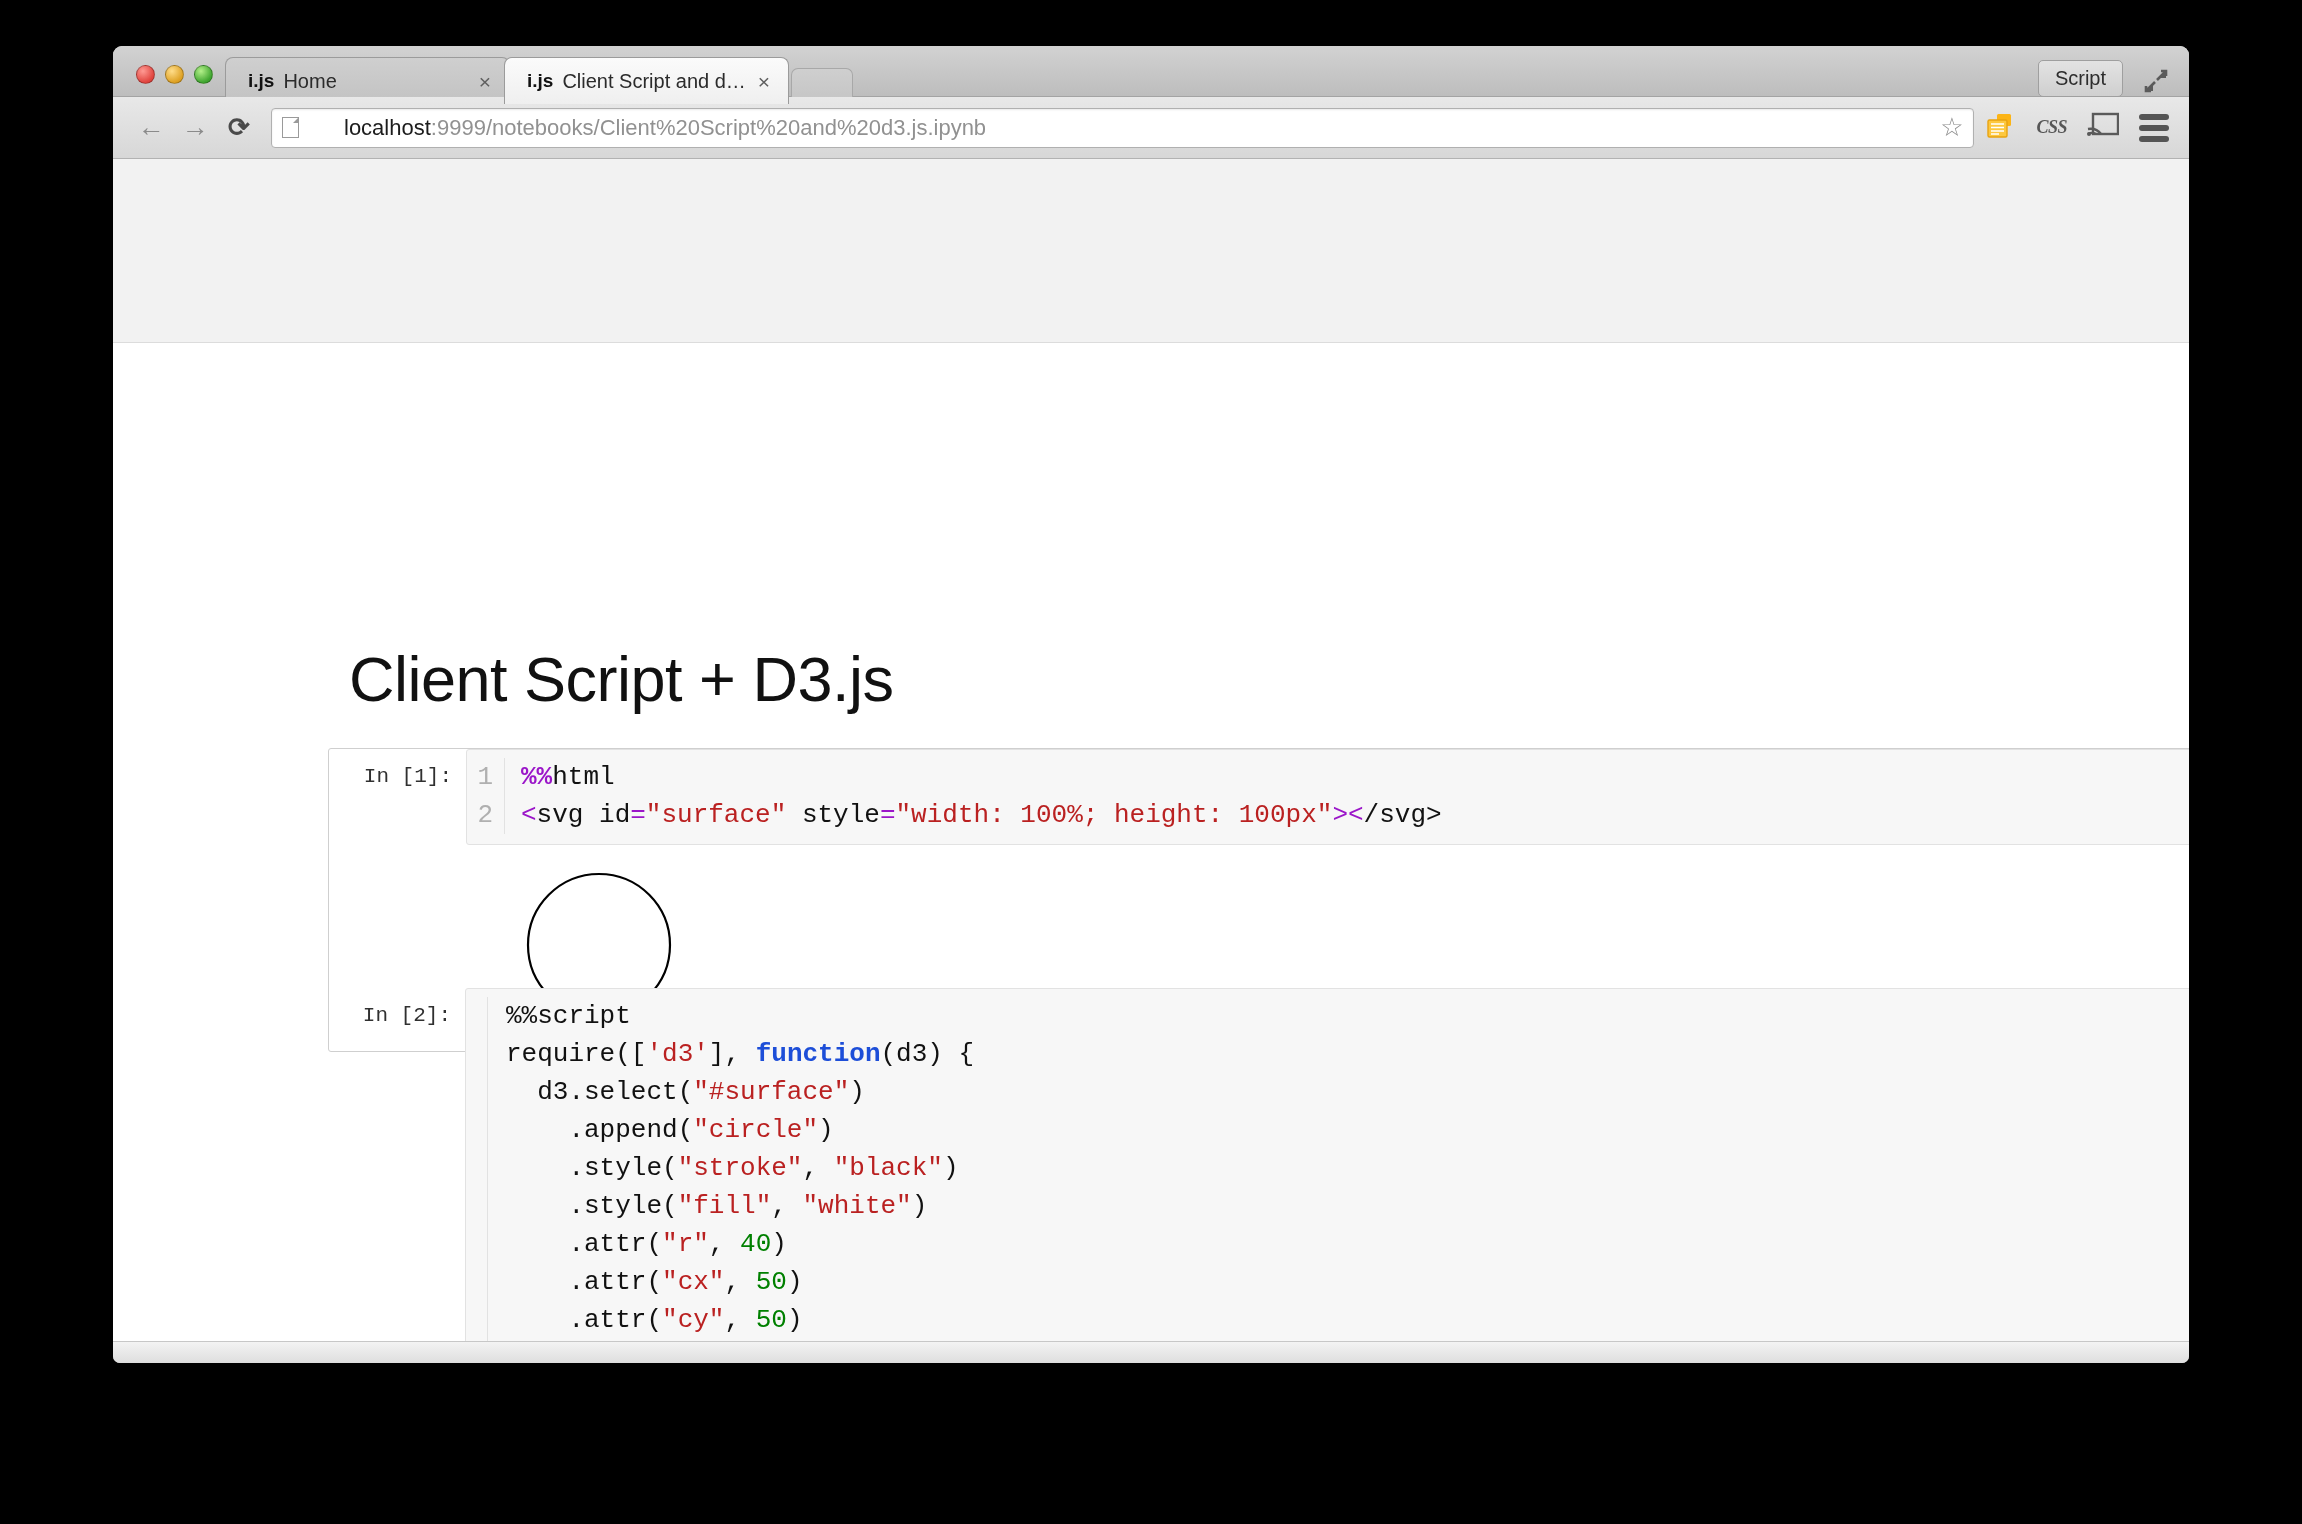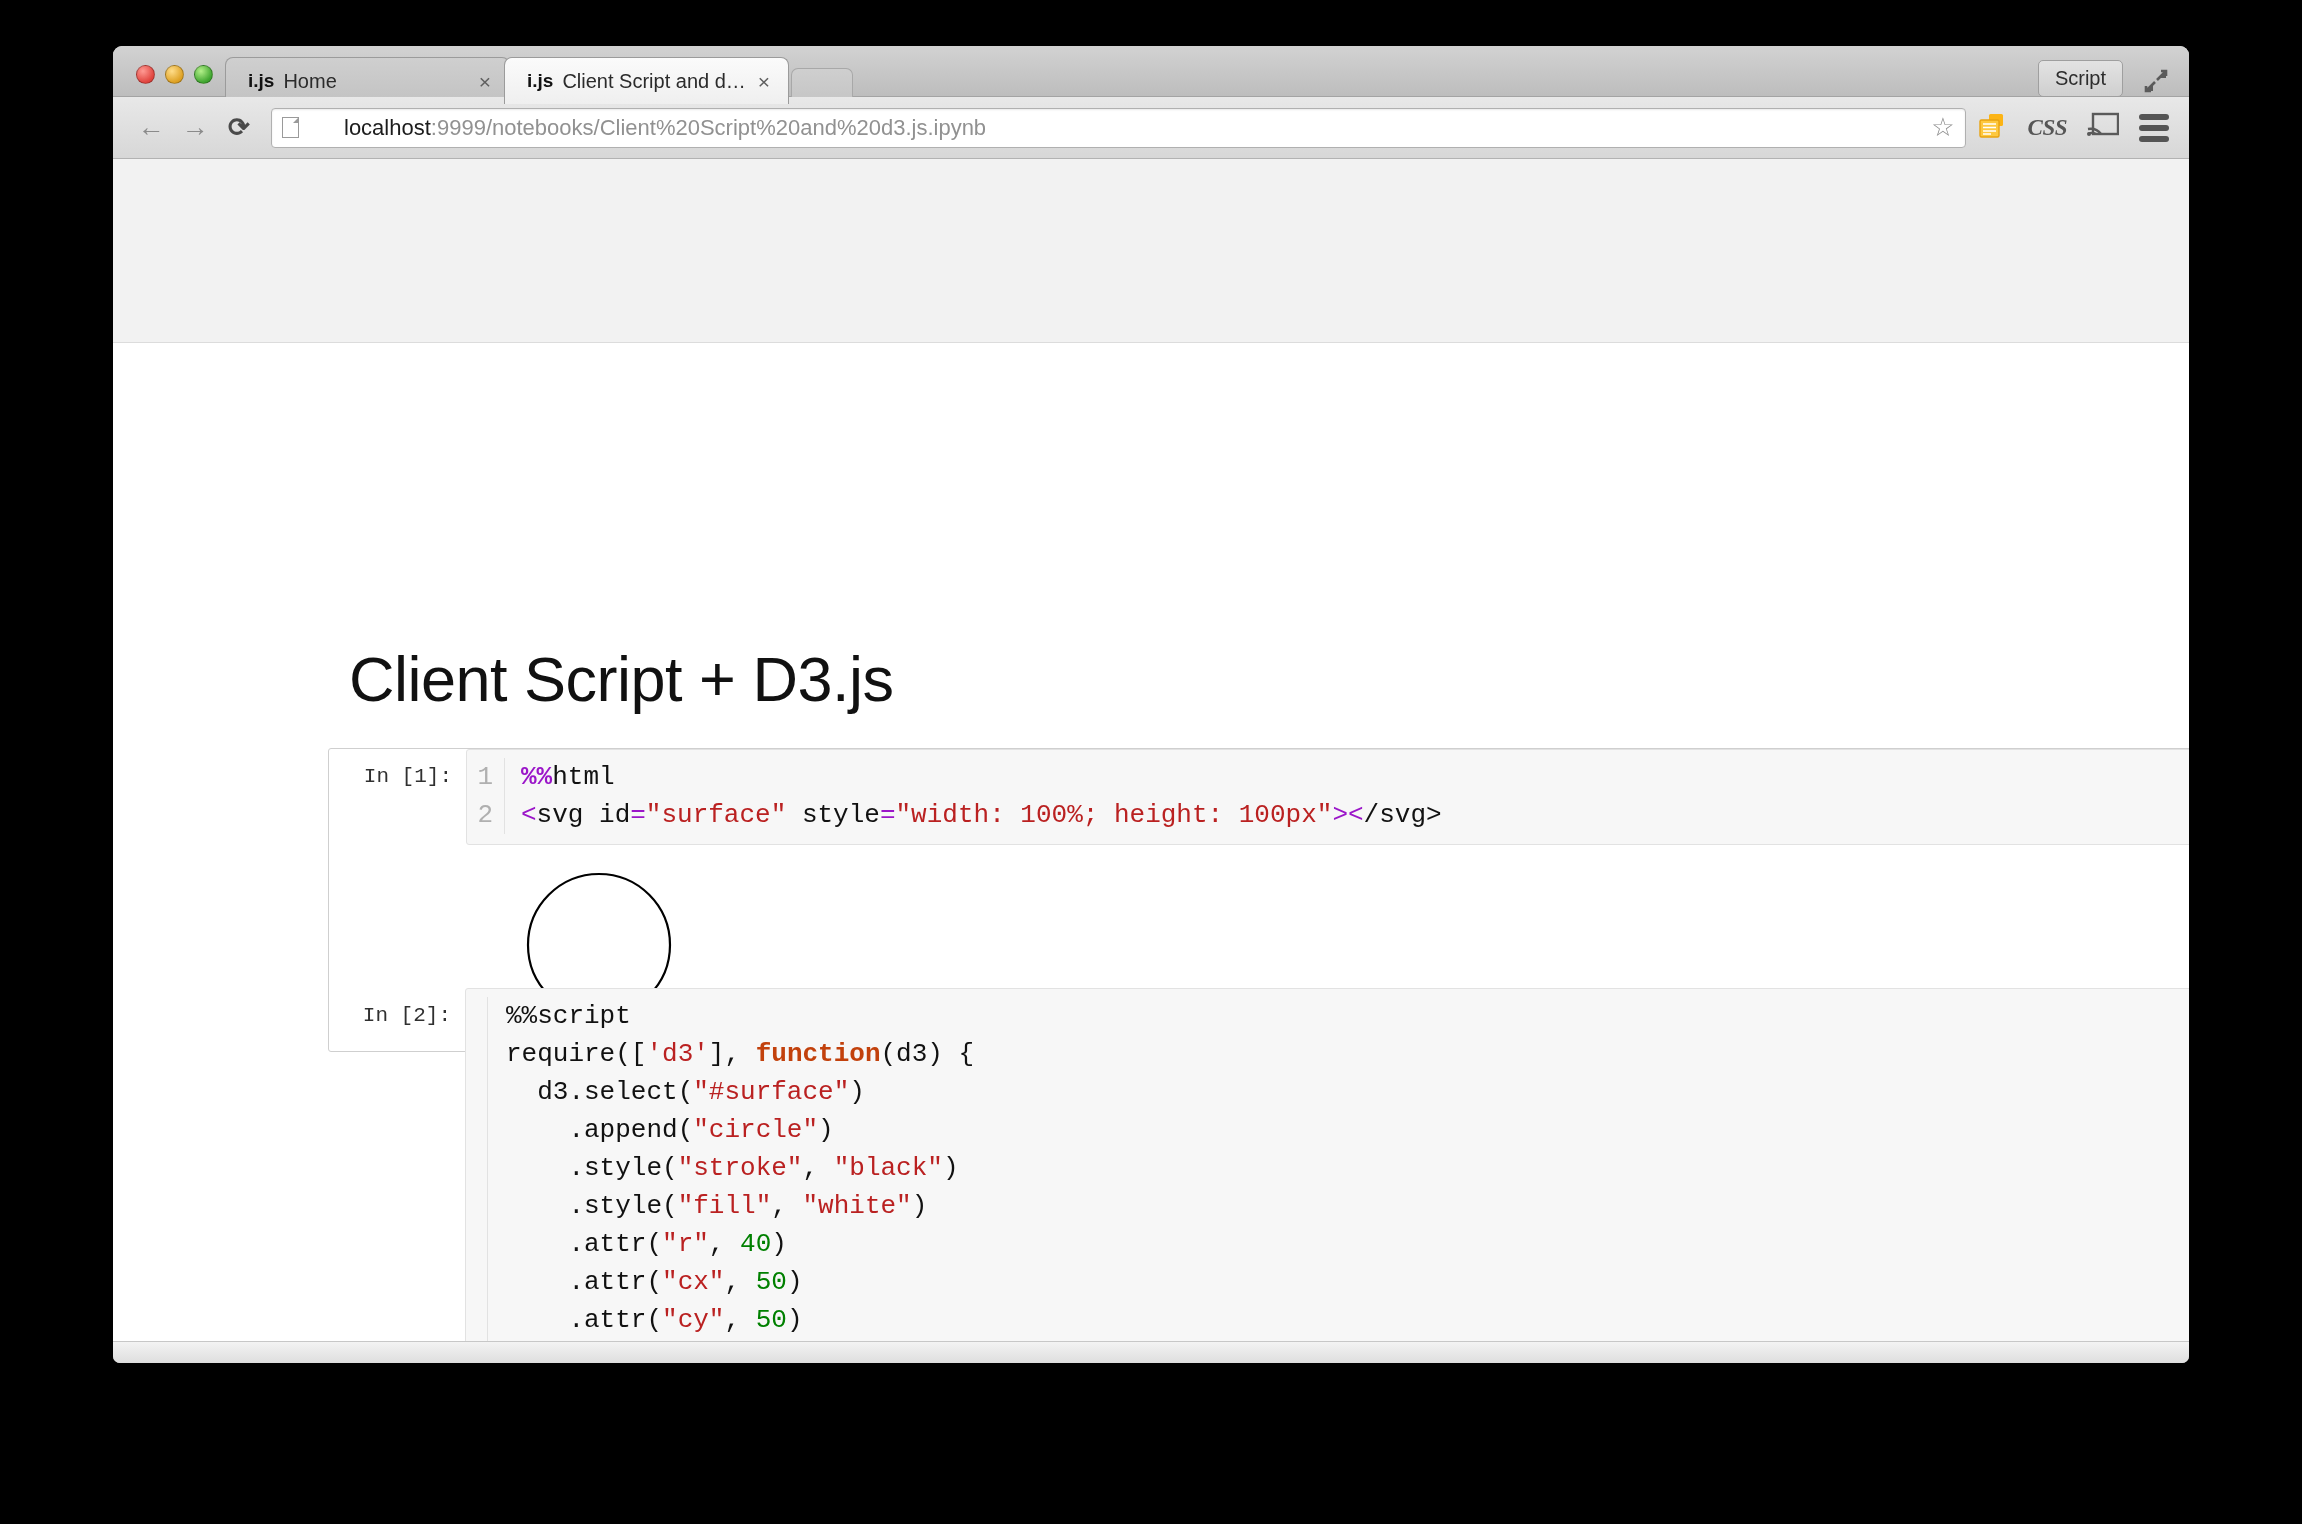"CSS" .ext-css { font-size: 23px -> 18px }
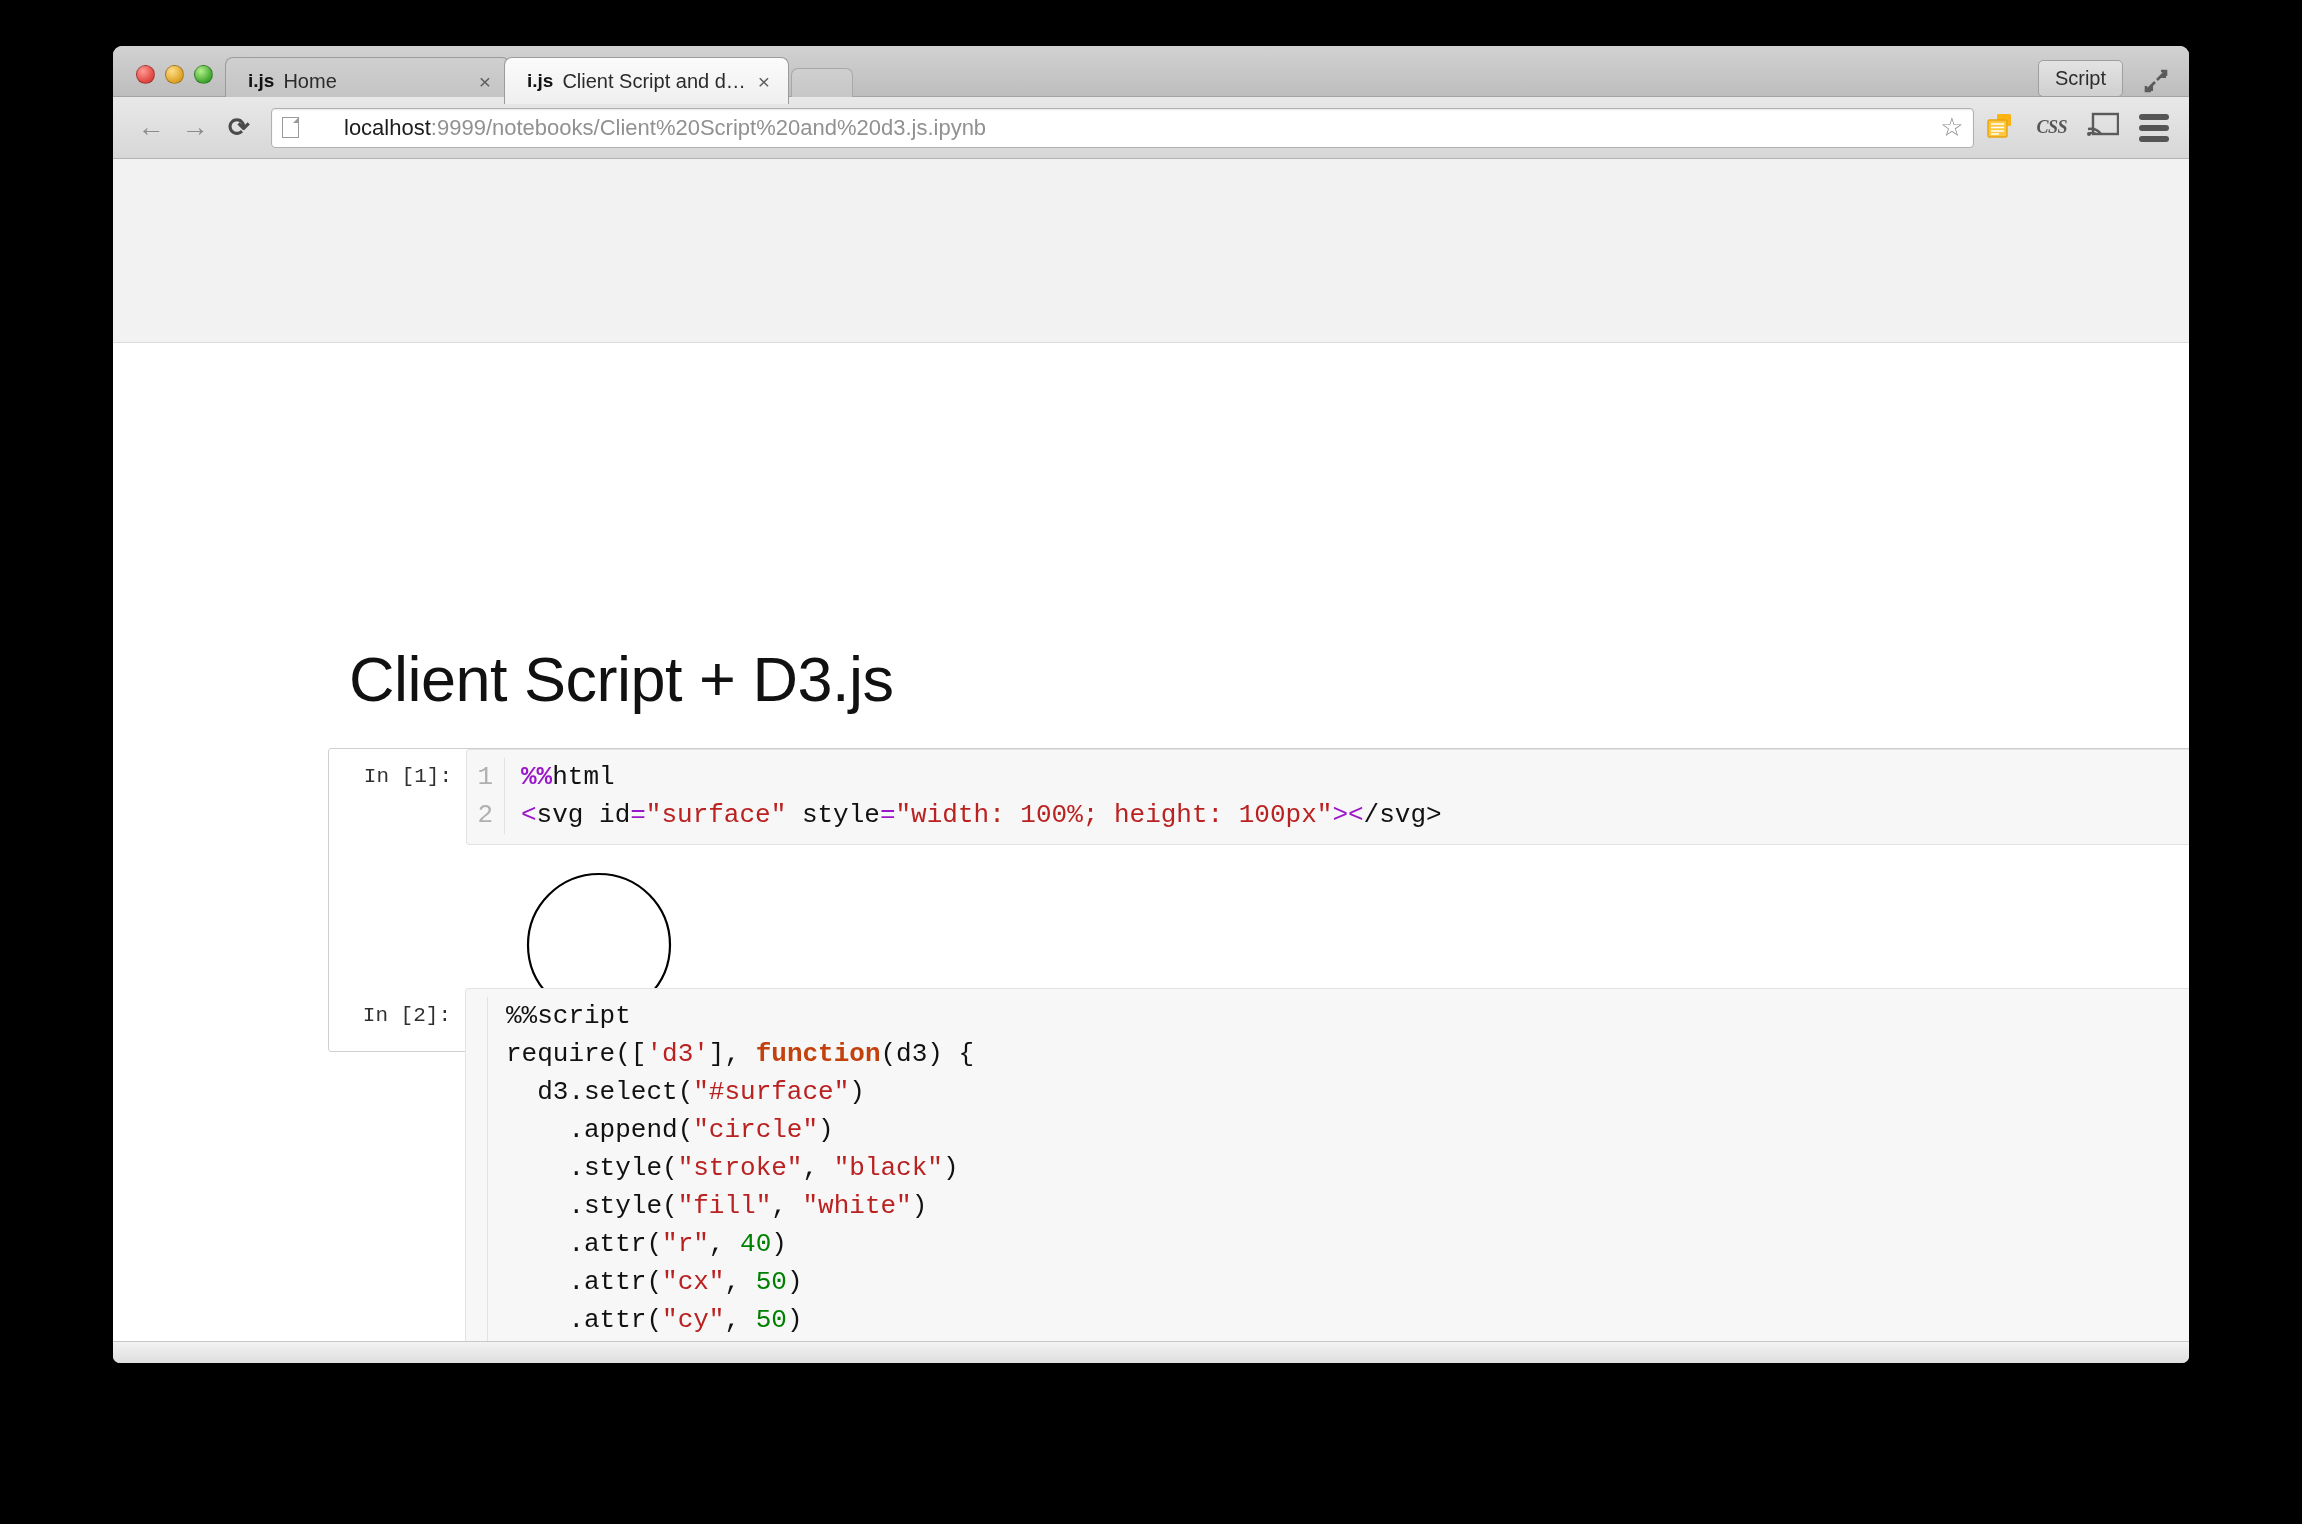"function" .tok-kw { color: #c2410c -> #1d4ed8 }
